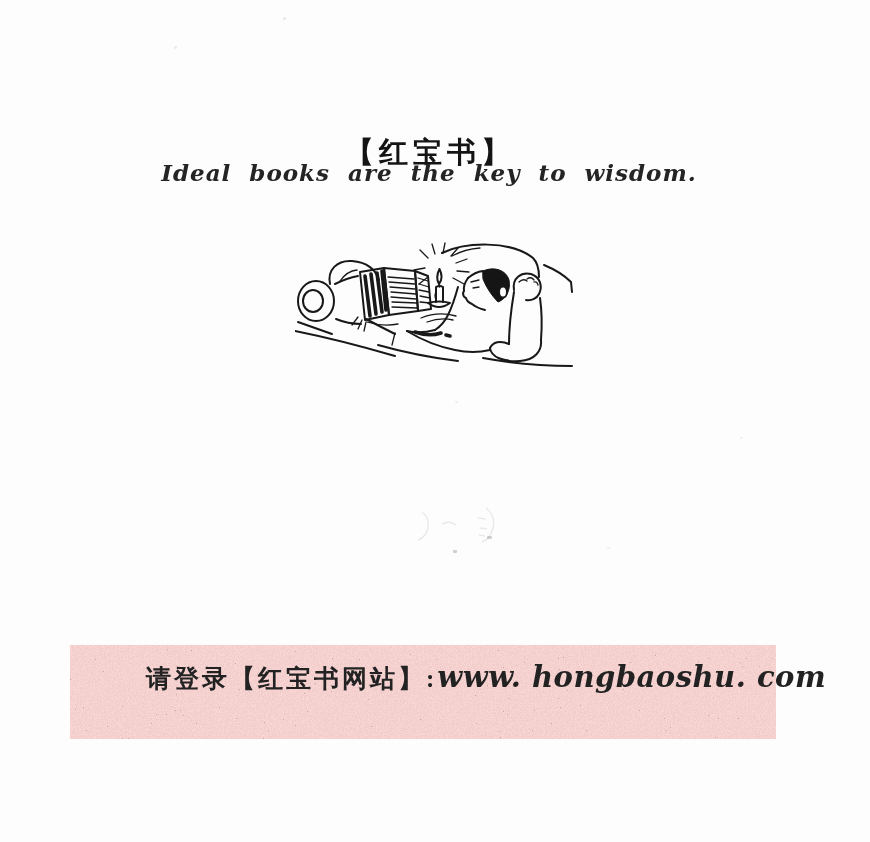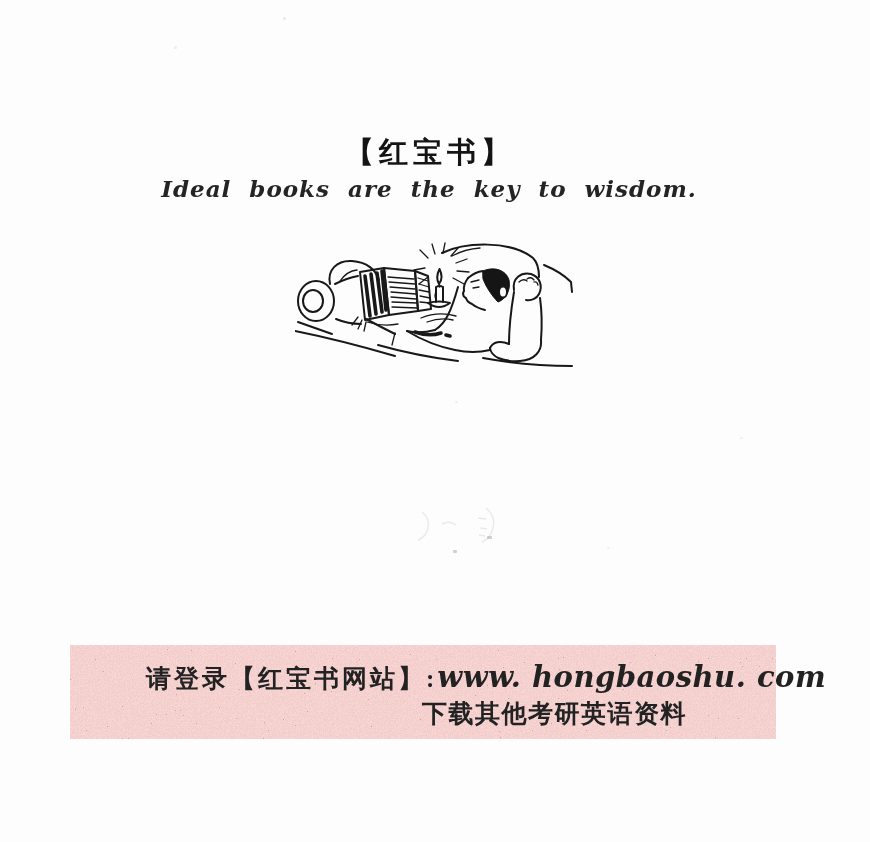"Ideal books are the key" .motto { margin-top: 16px -> none }
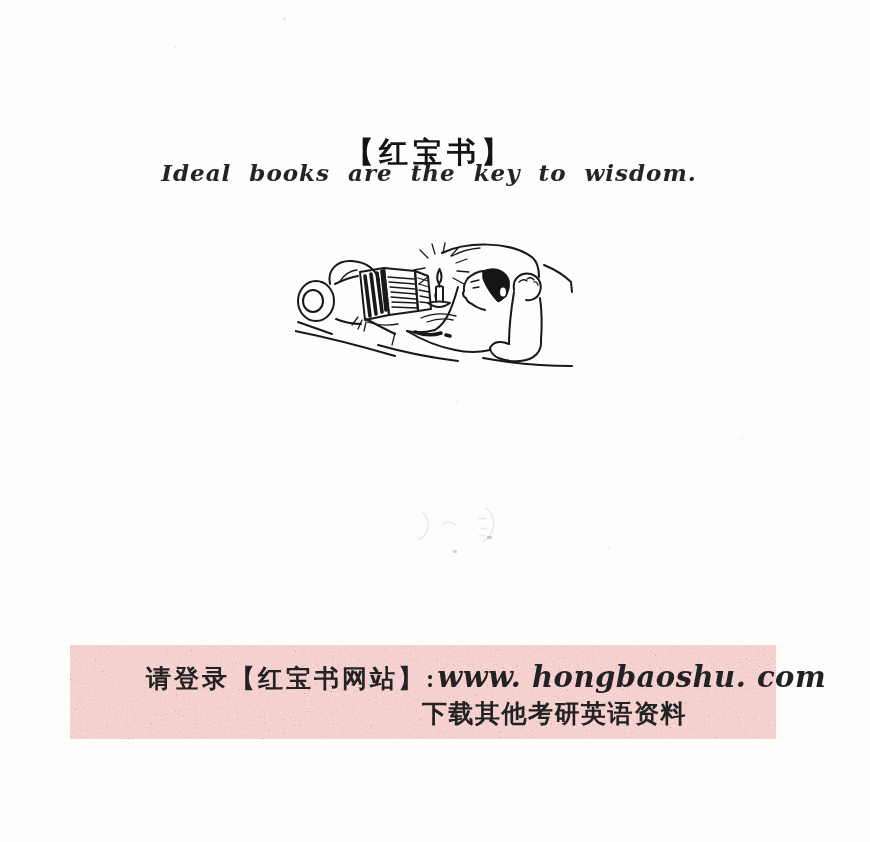"下载其他考研英语资料" div.footer-line2 { html: <div>下载其他考研英语资料</div> -> none }
